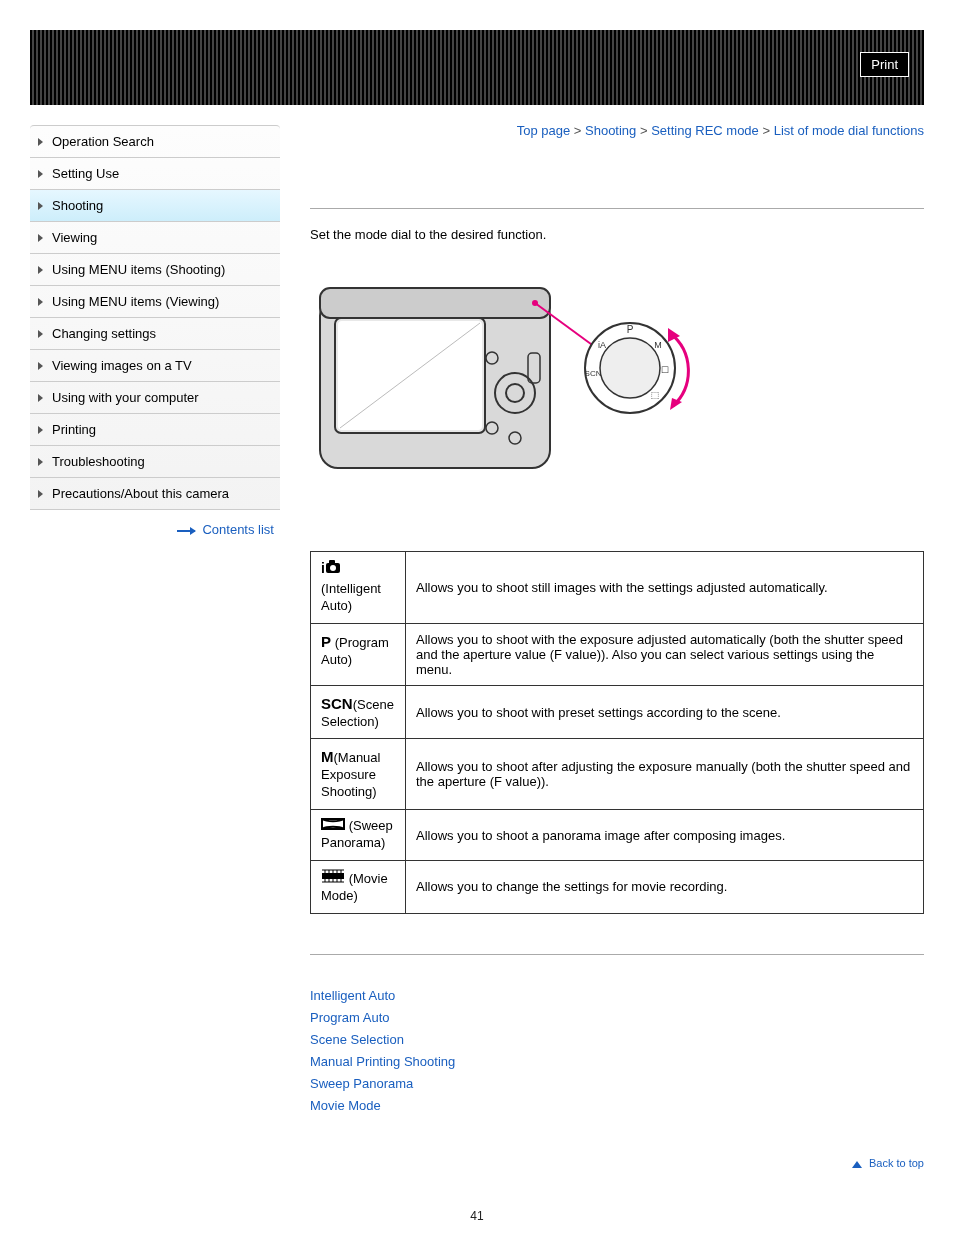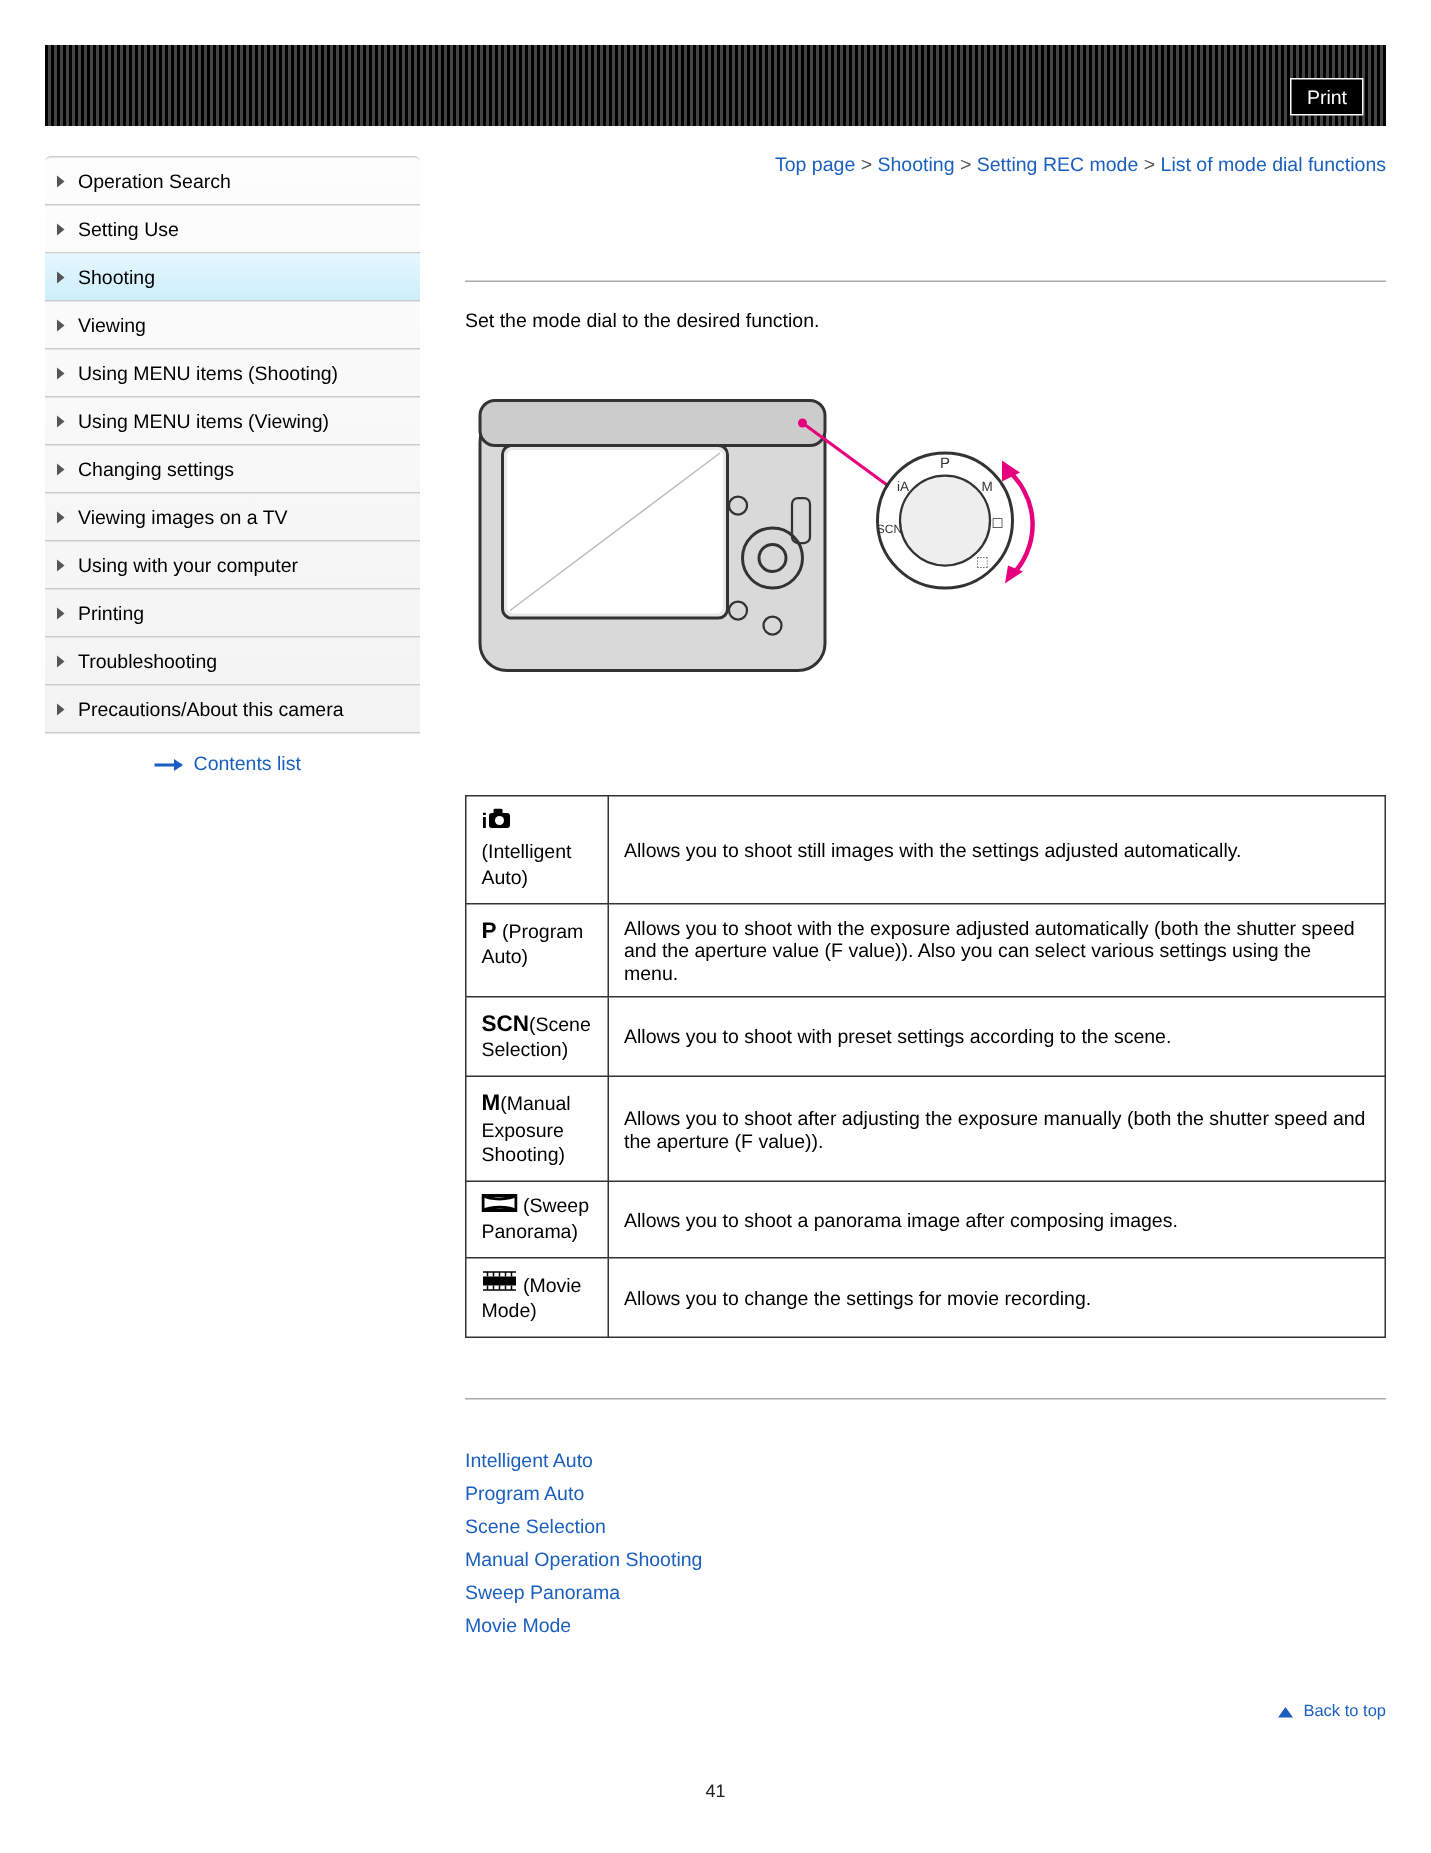"Print" .top-bar { height: 54px -> 75px }
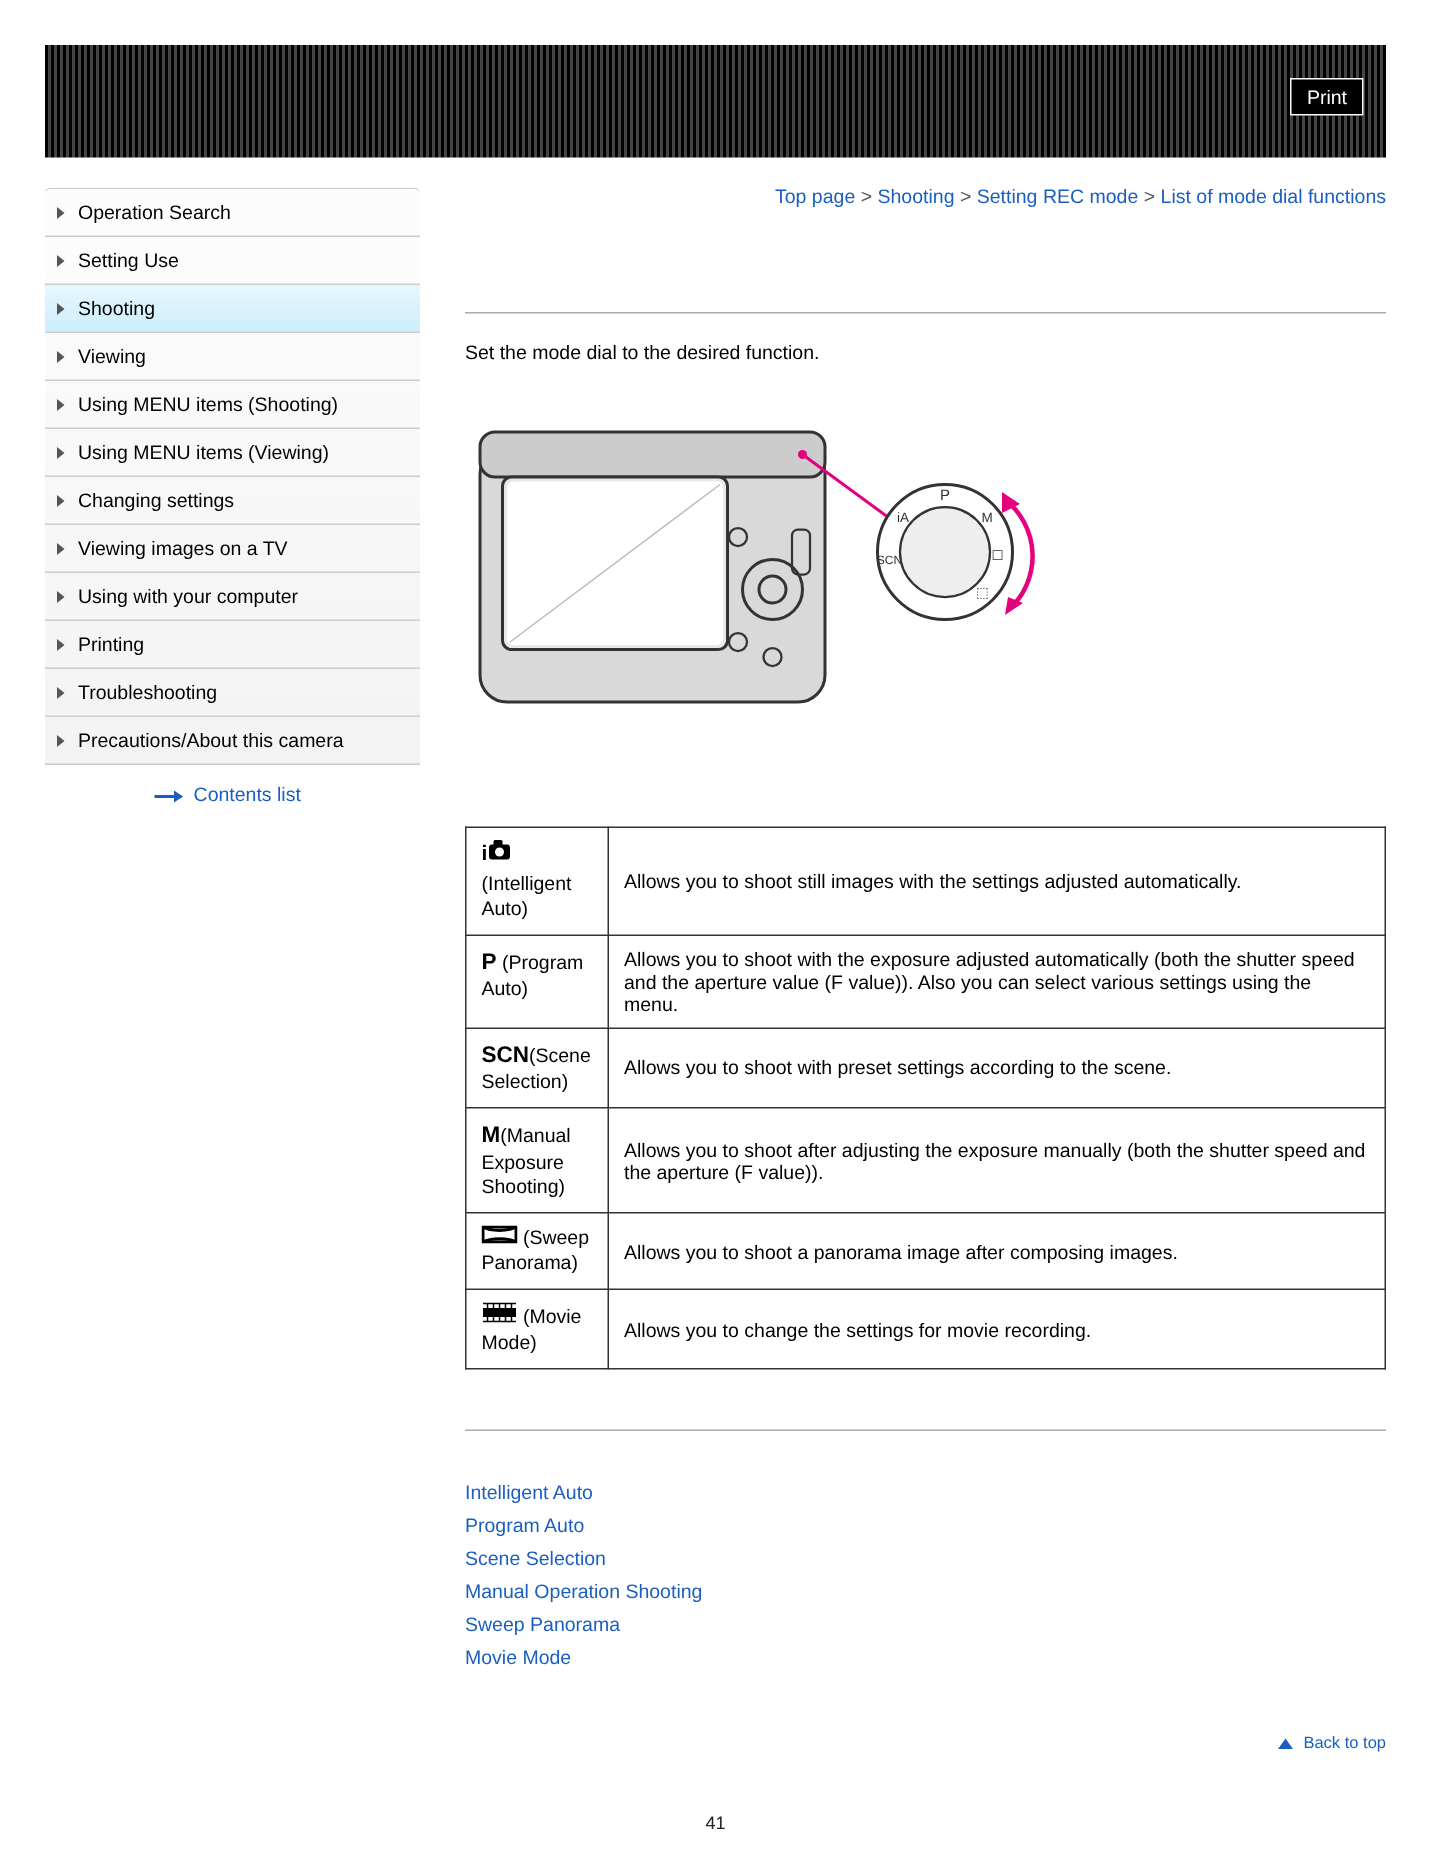"Contents list" .contents-list { text-align: center -> right }
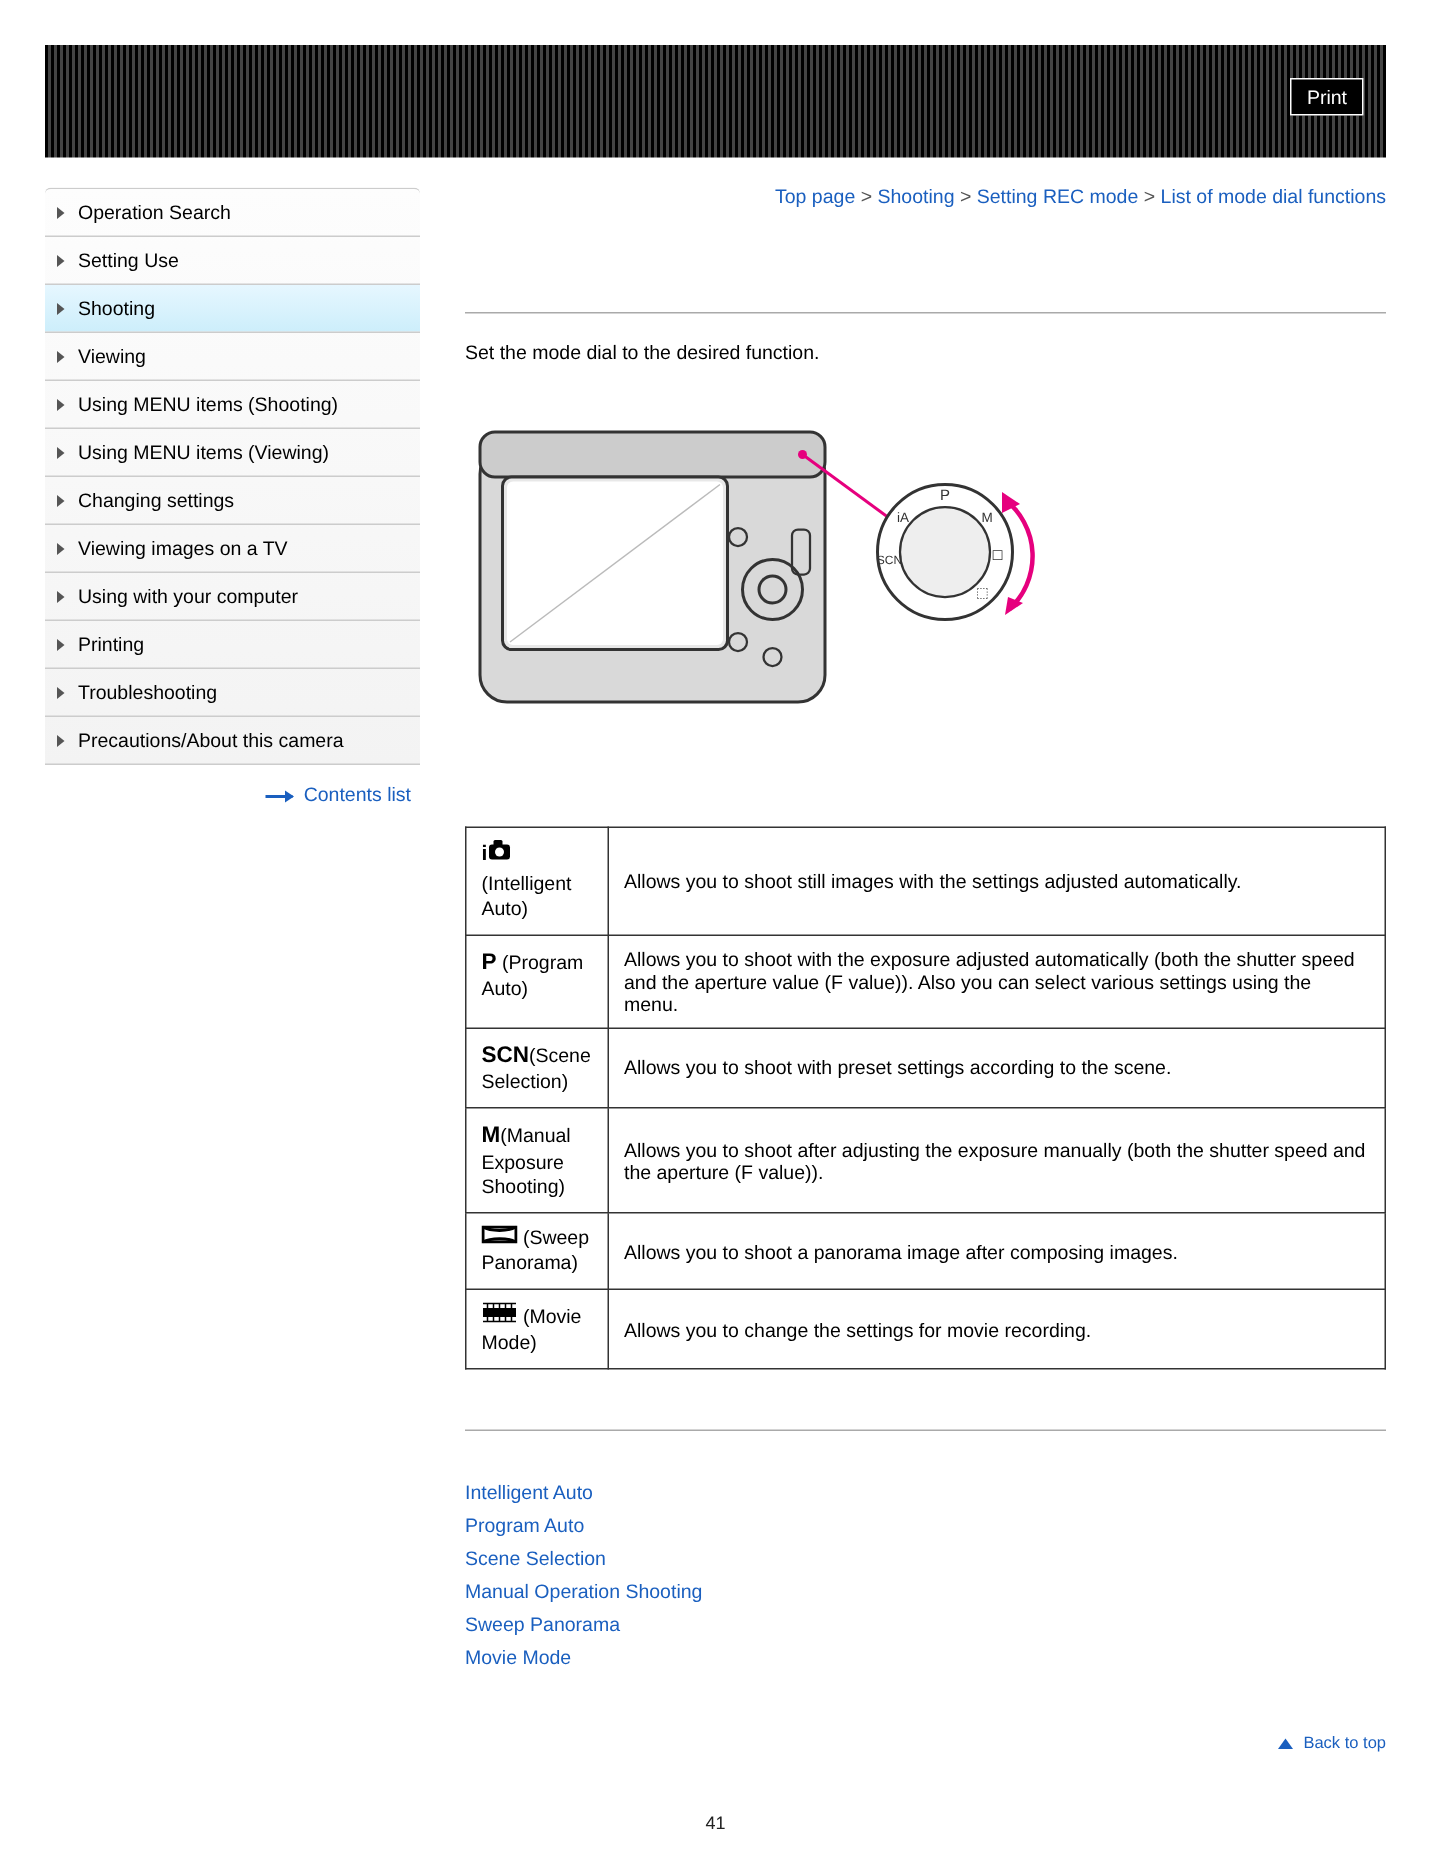"Manual Operation Shooting" a { text: Operation -> Printing }
